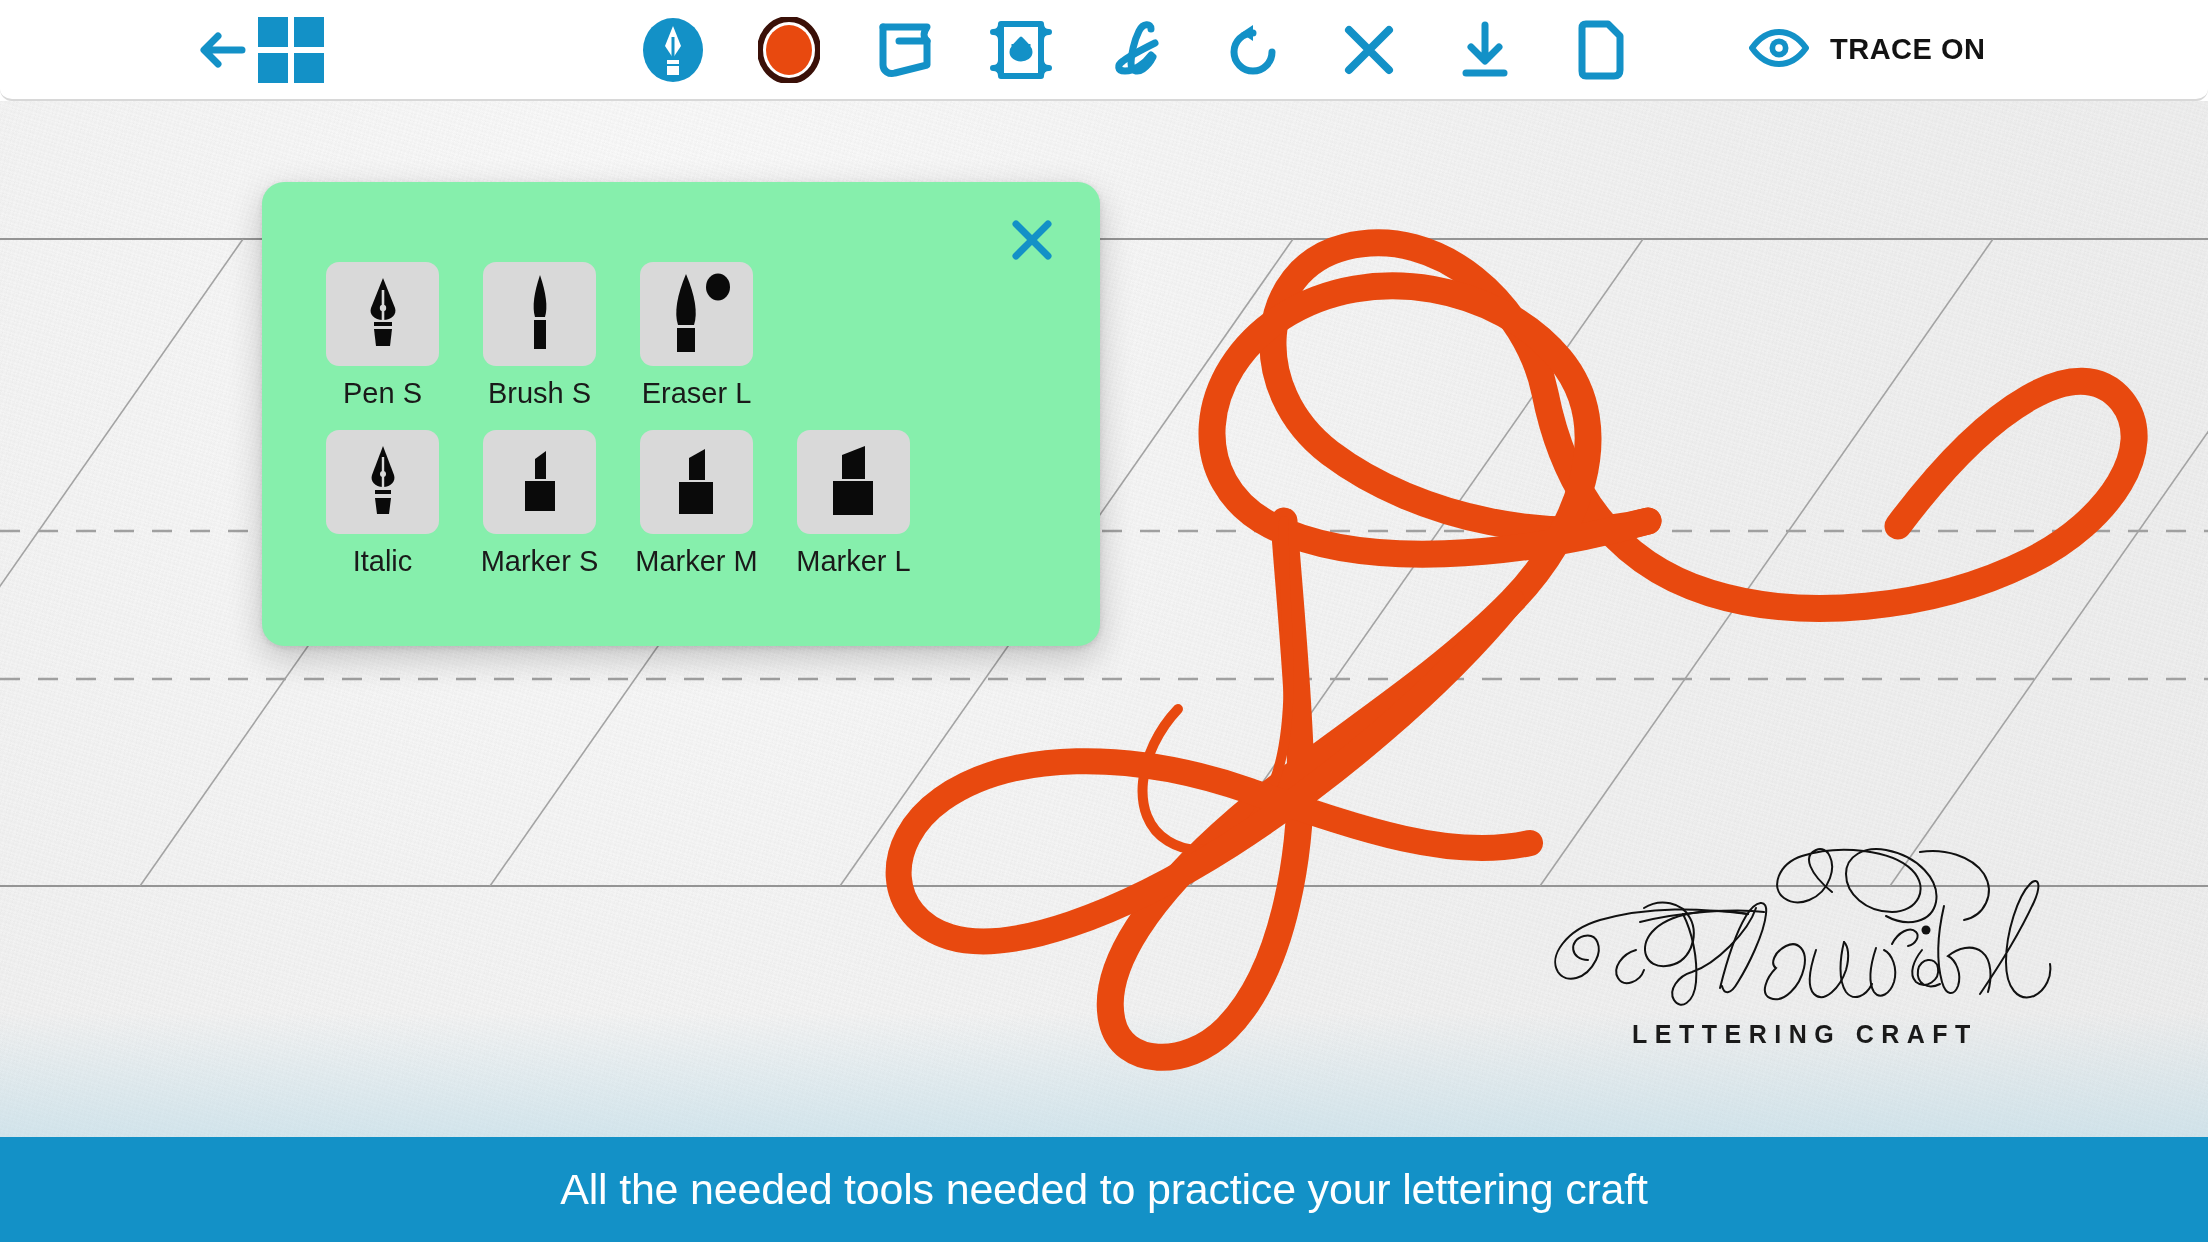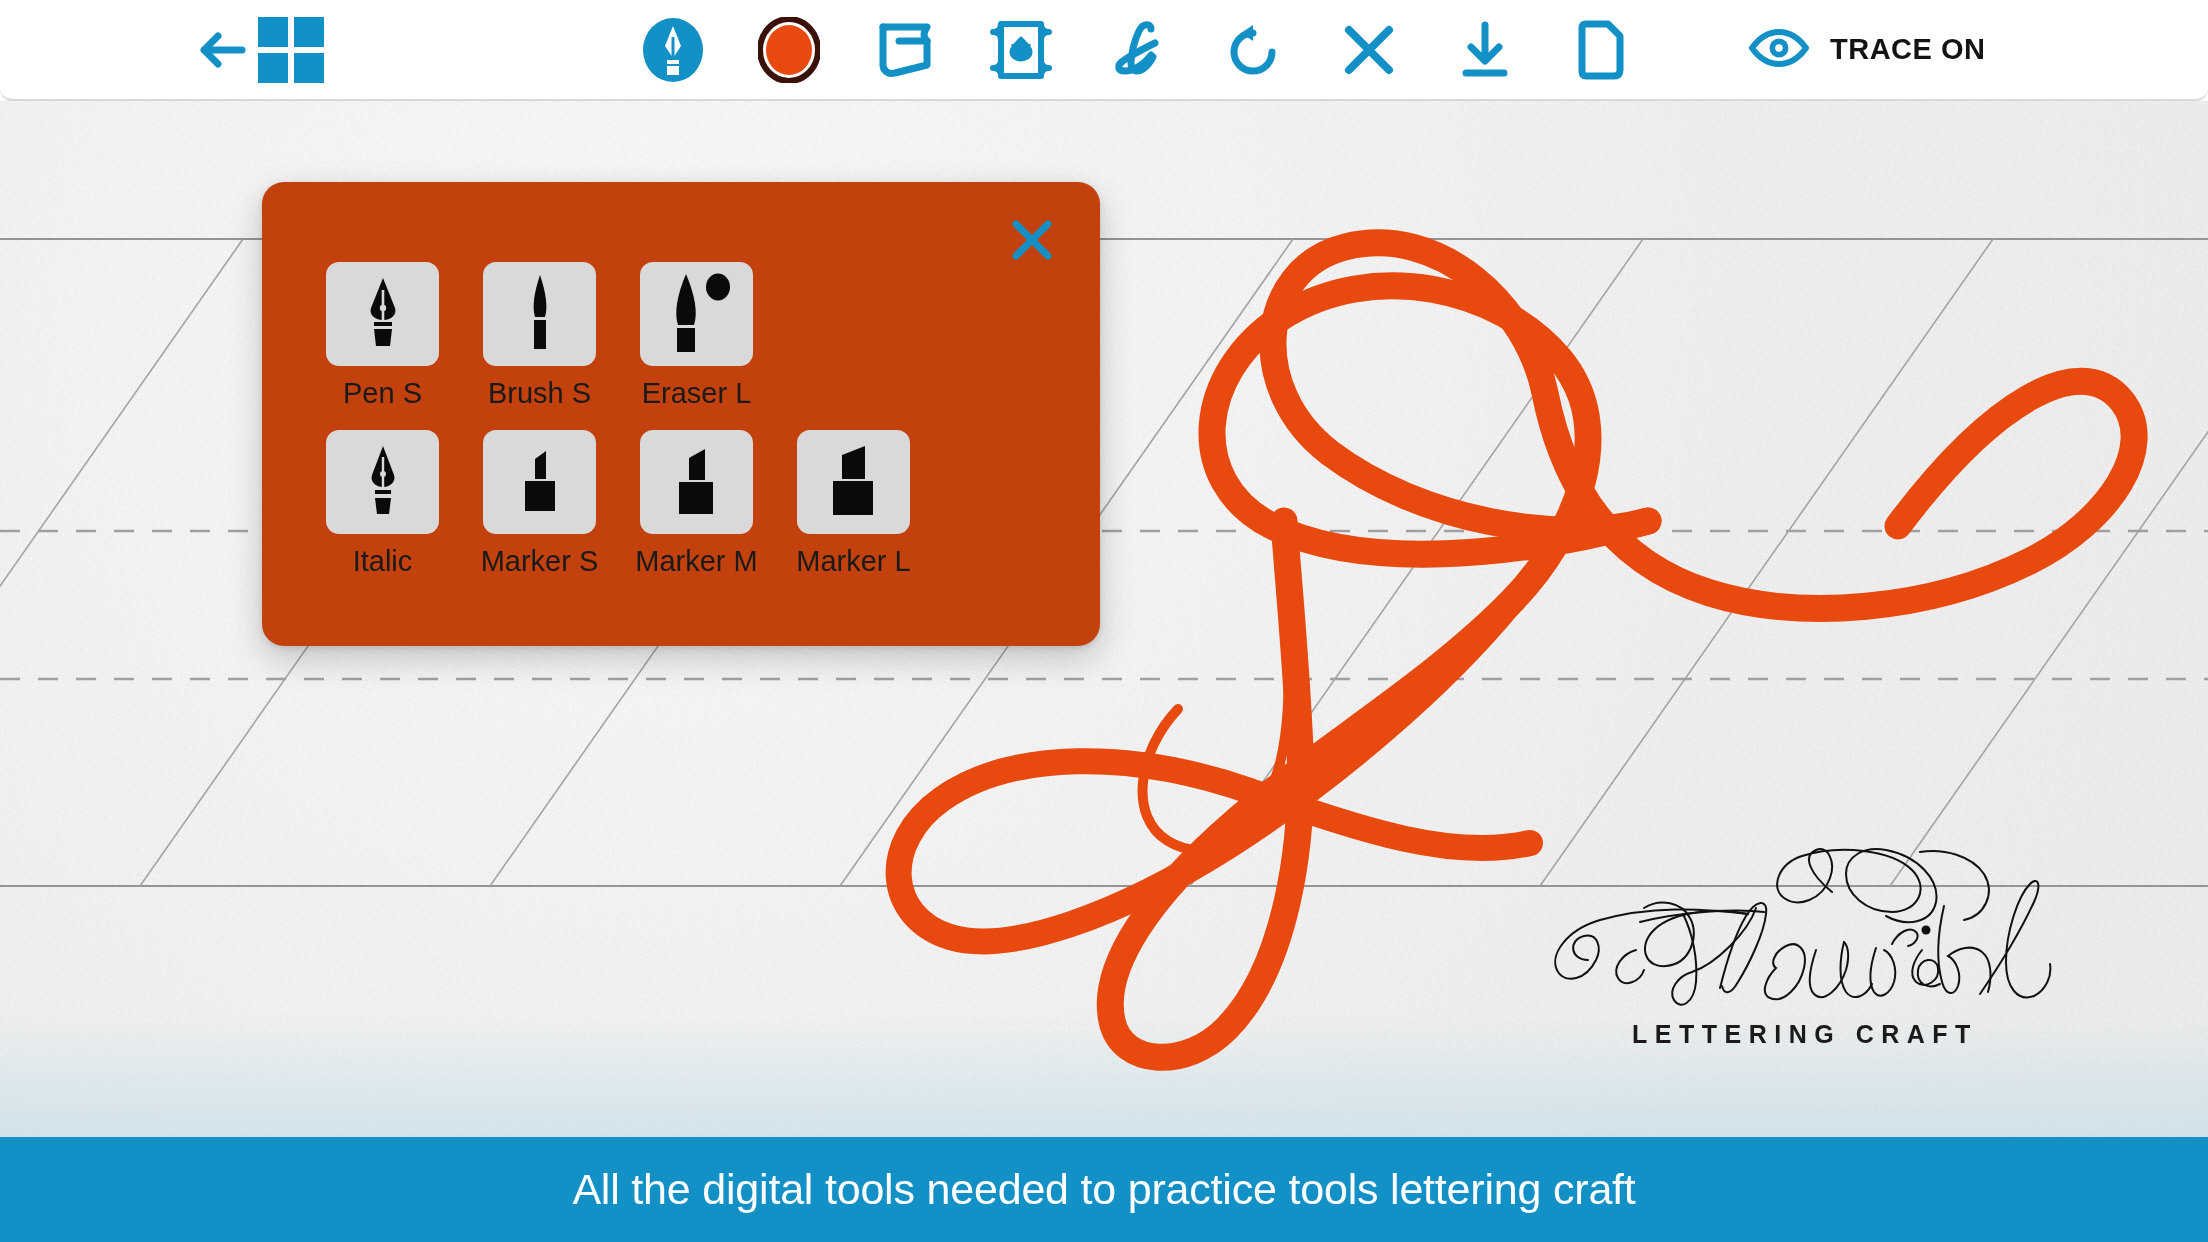"Pen S" .palette { background: #c2410c -> #86efac }
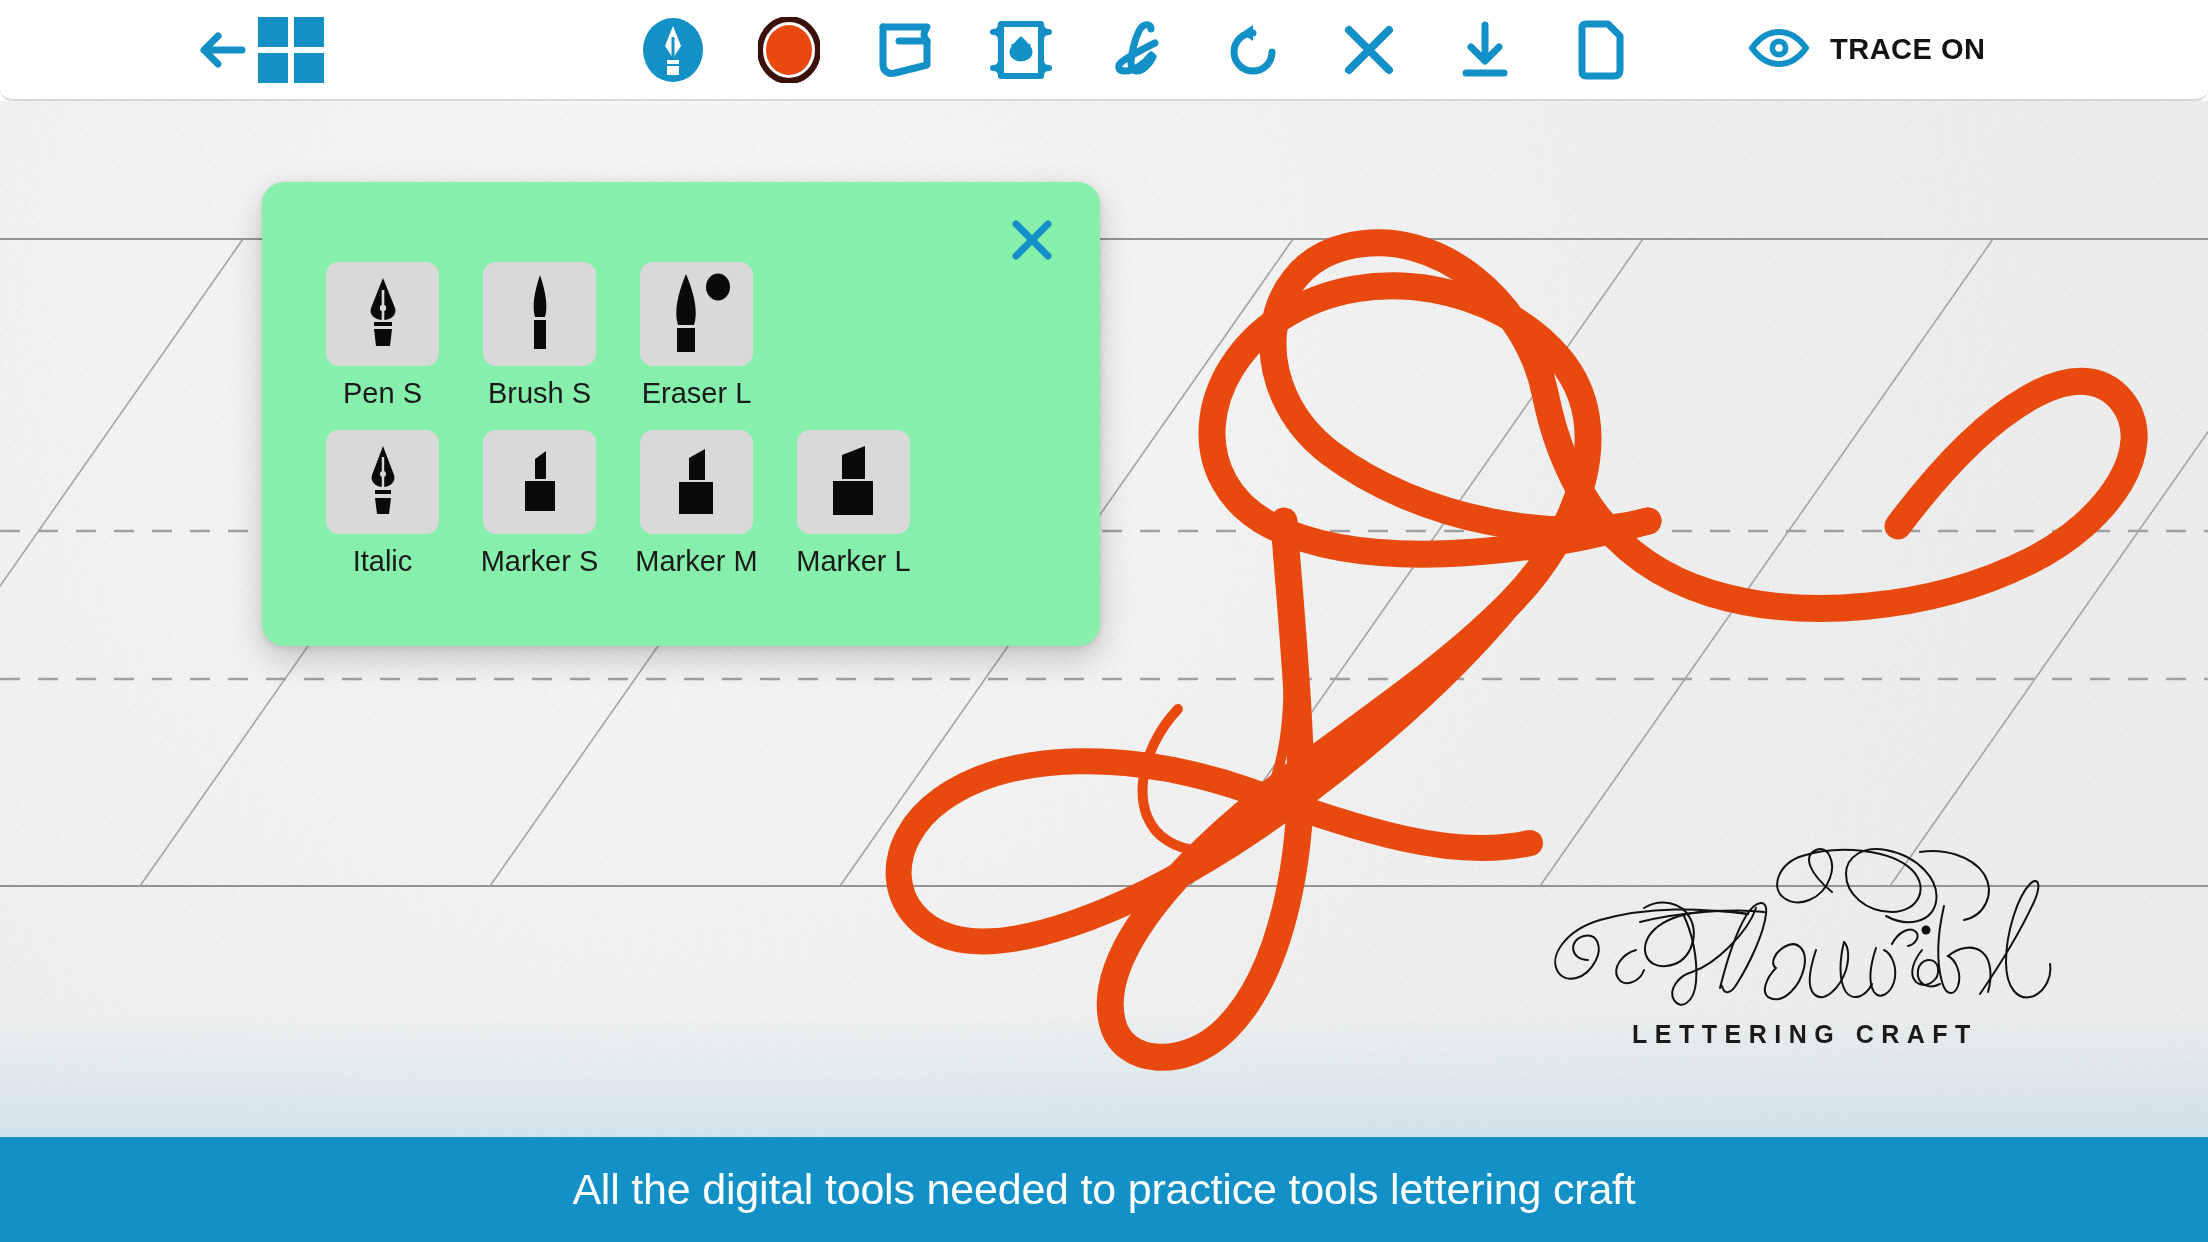"All the digital tools needed" div.banner-text { text: digital tools needed to practice tools -> needed tools needed to practice your }
